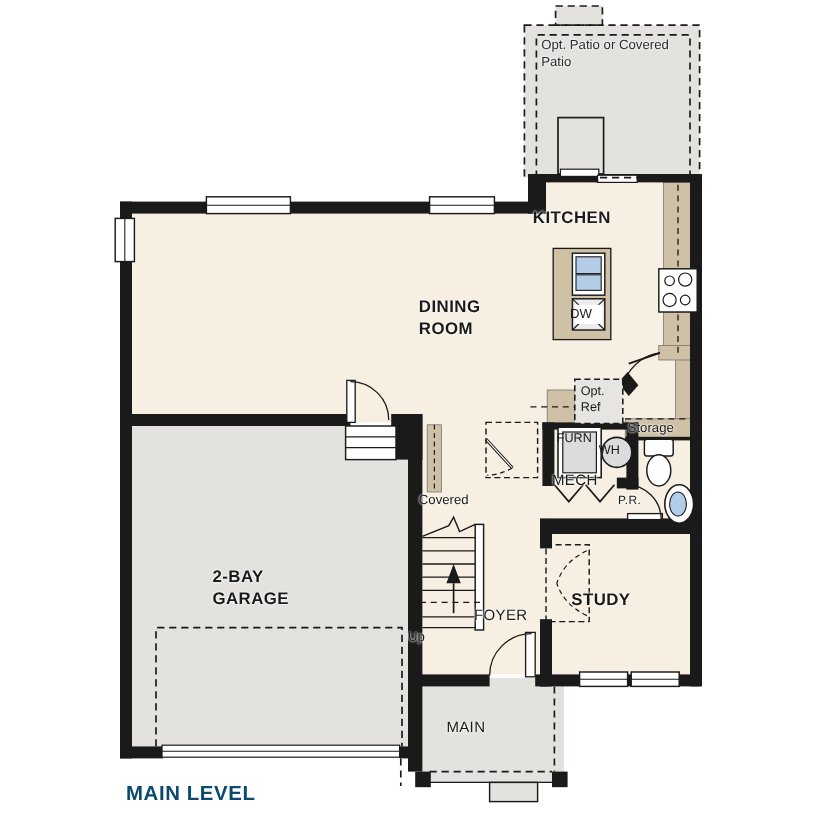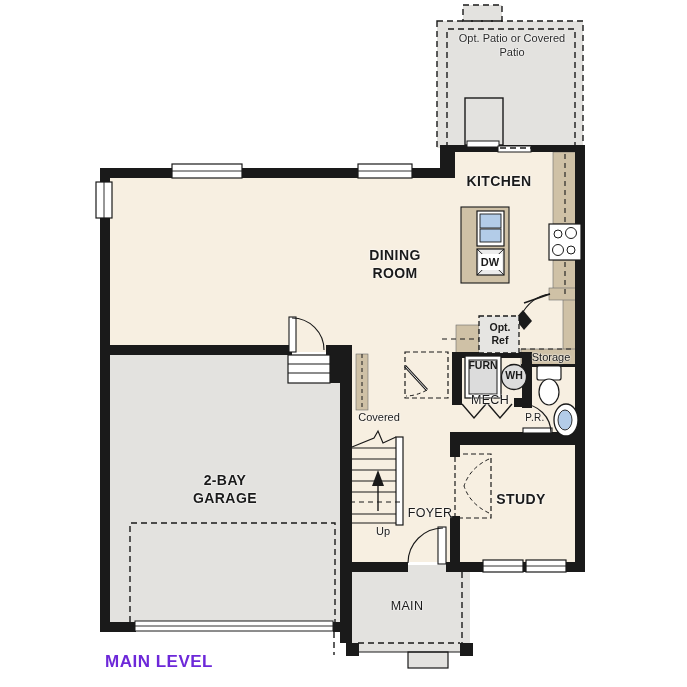"Opt. Patio or Covered Patio" .lbl { text-align: center -> left }
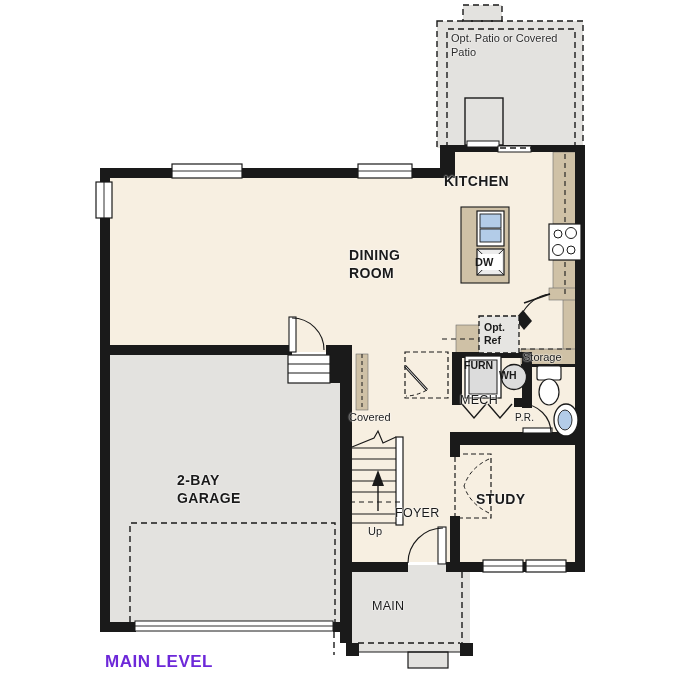"DW" .tiny { font-weight: bold -> none }
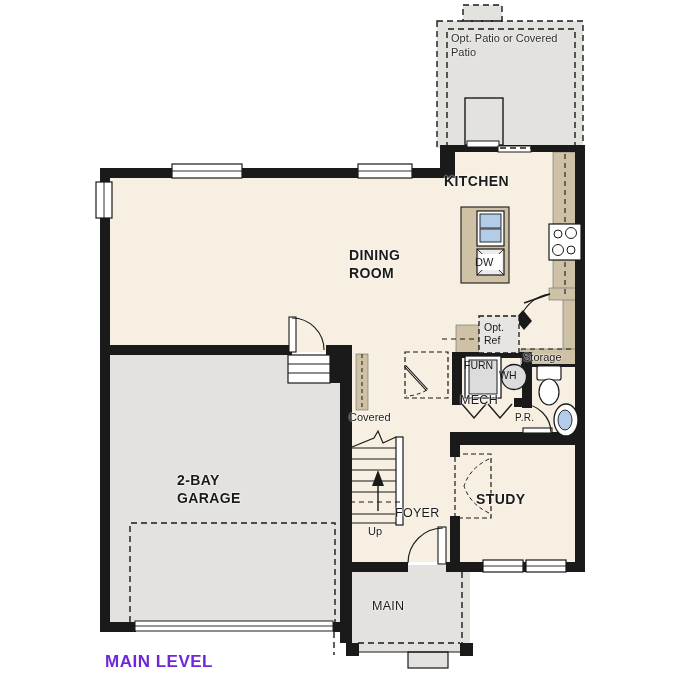"Up" div.lbl { left: 383px -> 355px }
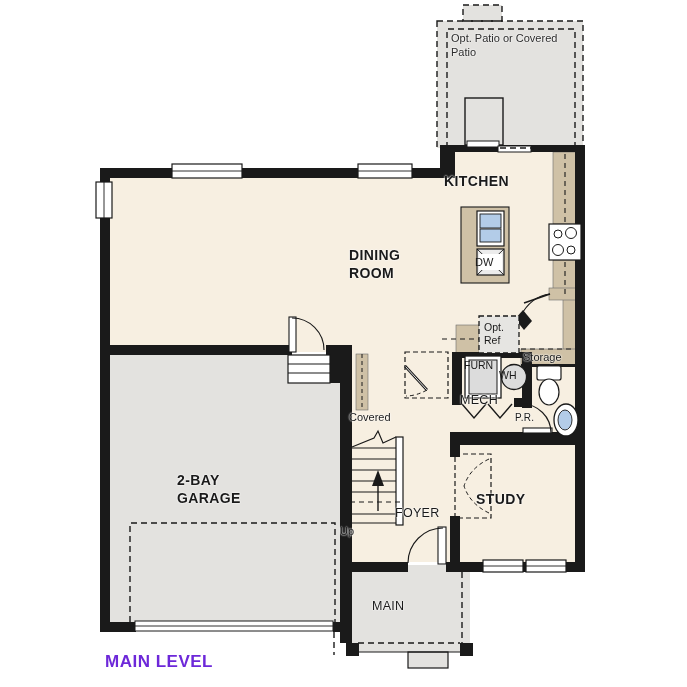"MAIN LEVEL" .title { color: #6d28d9 -> #0c4a6e }
